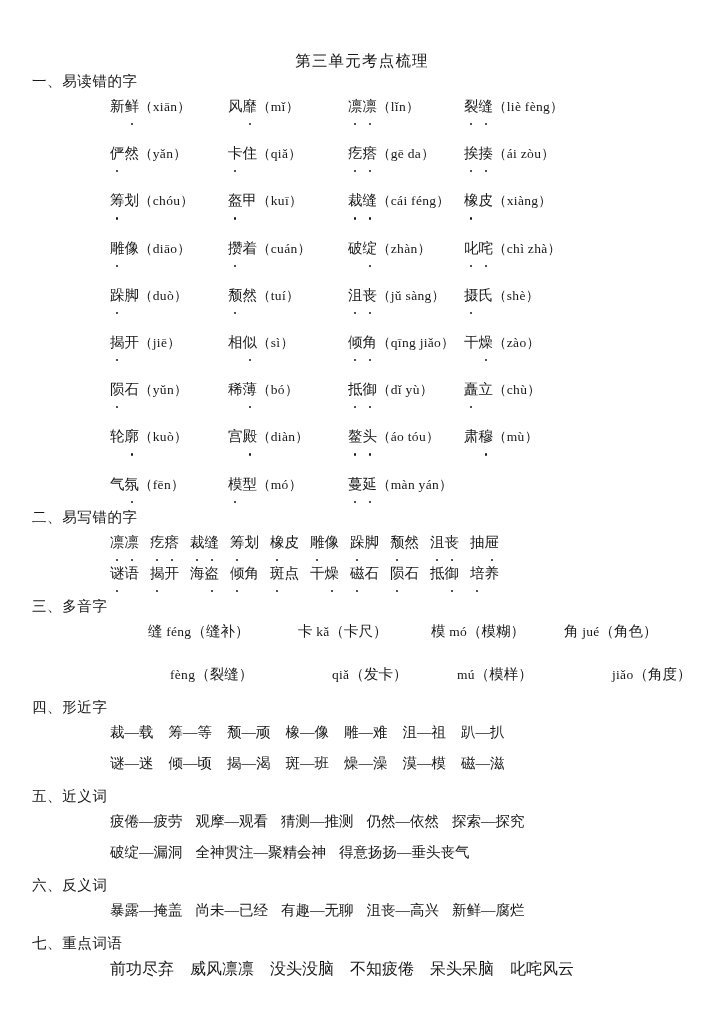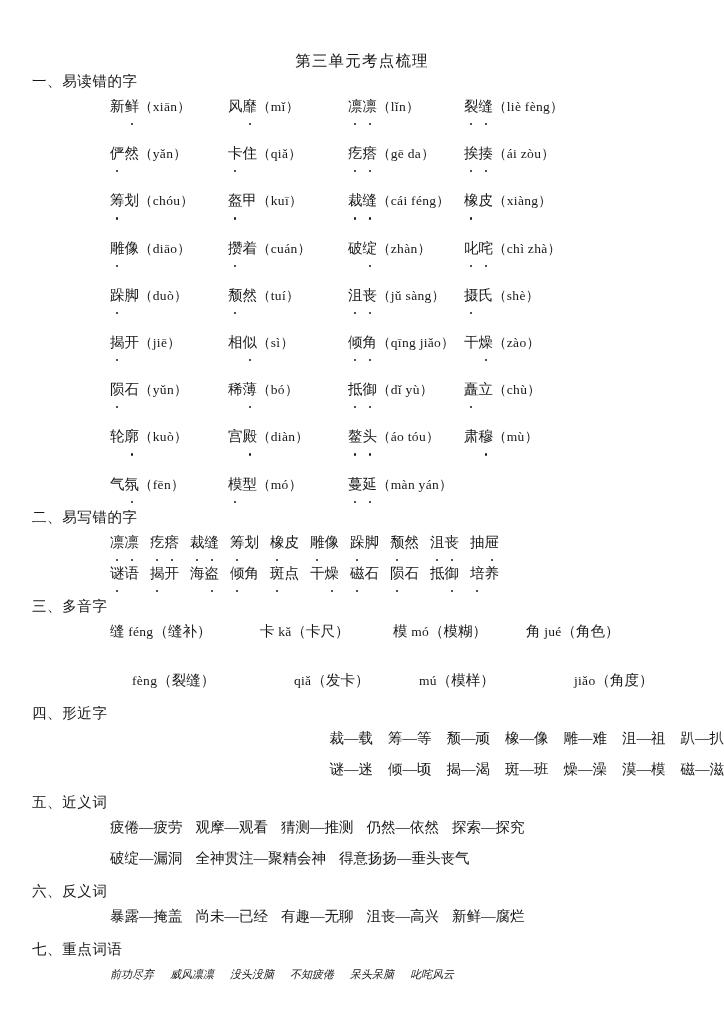"缝 féng（缝补）" .poly-grid { margin-left: none -> 38px; row-gap: 18px -> 12px }
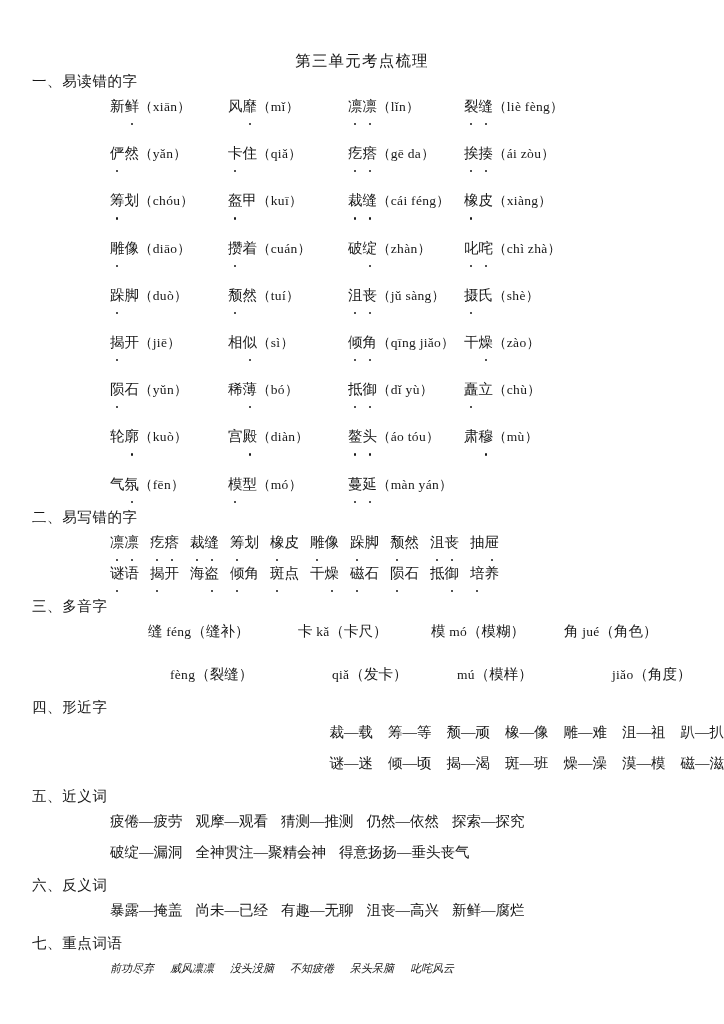"裁—载 筹—等 颓—顽 橡—像 雕—难" .pairrow { text-align: right -> none }
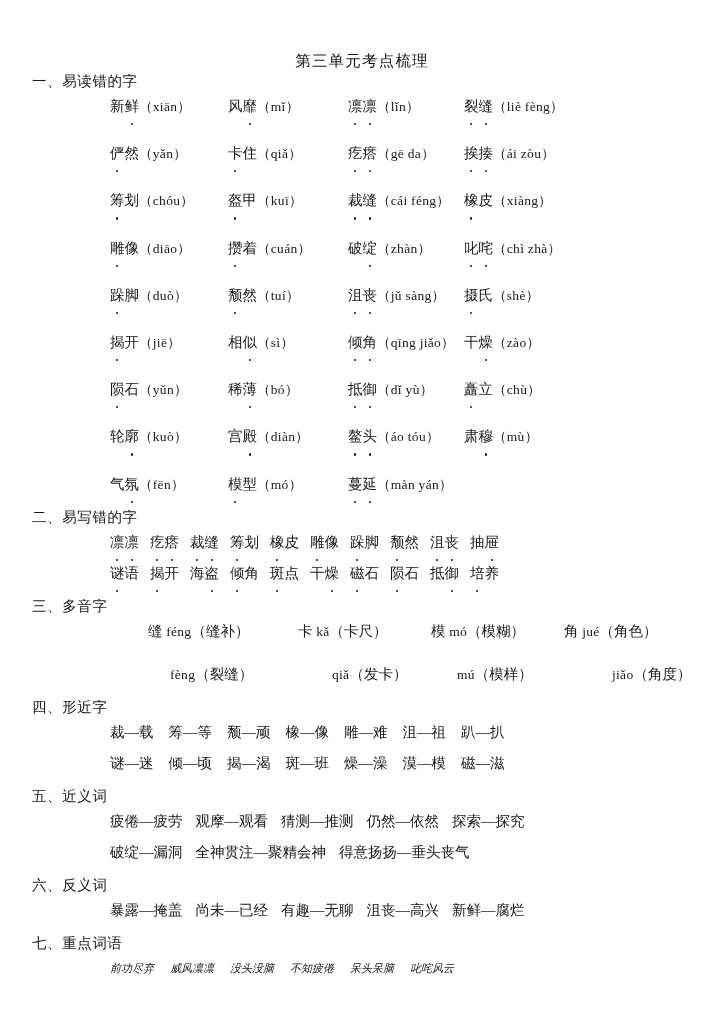"前功尽弃 威风凛凛 没头没脑 不知疲倦 呆头呆脑" .phraserow { font-size: 11px -> 16px; font-style: italic -> none }
